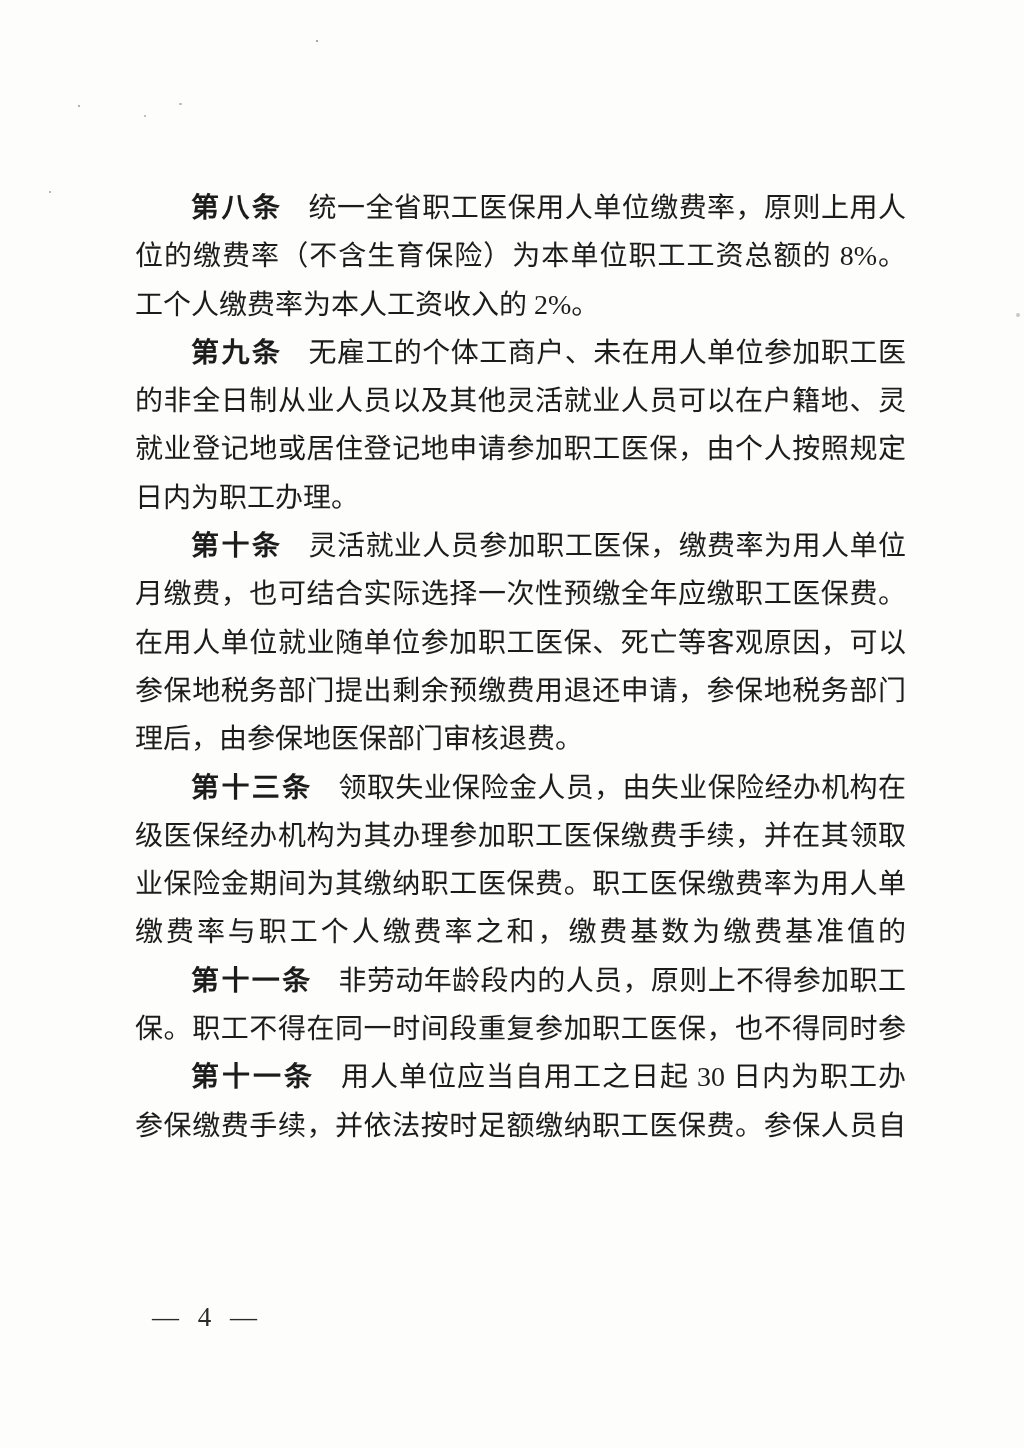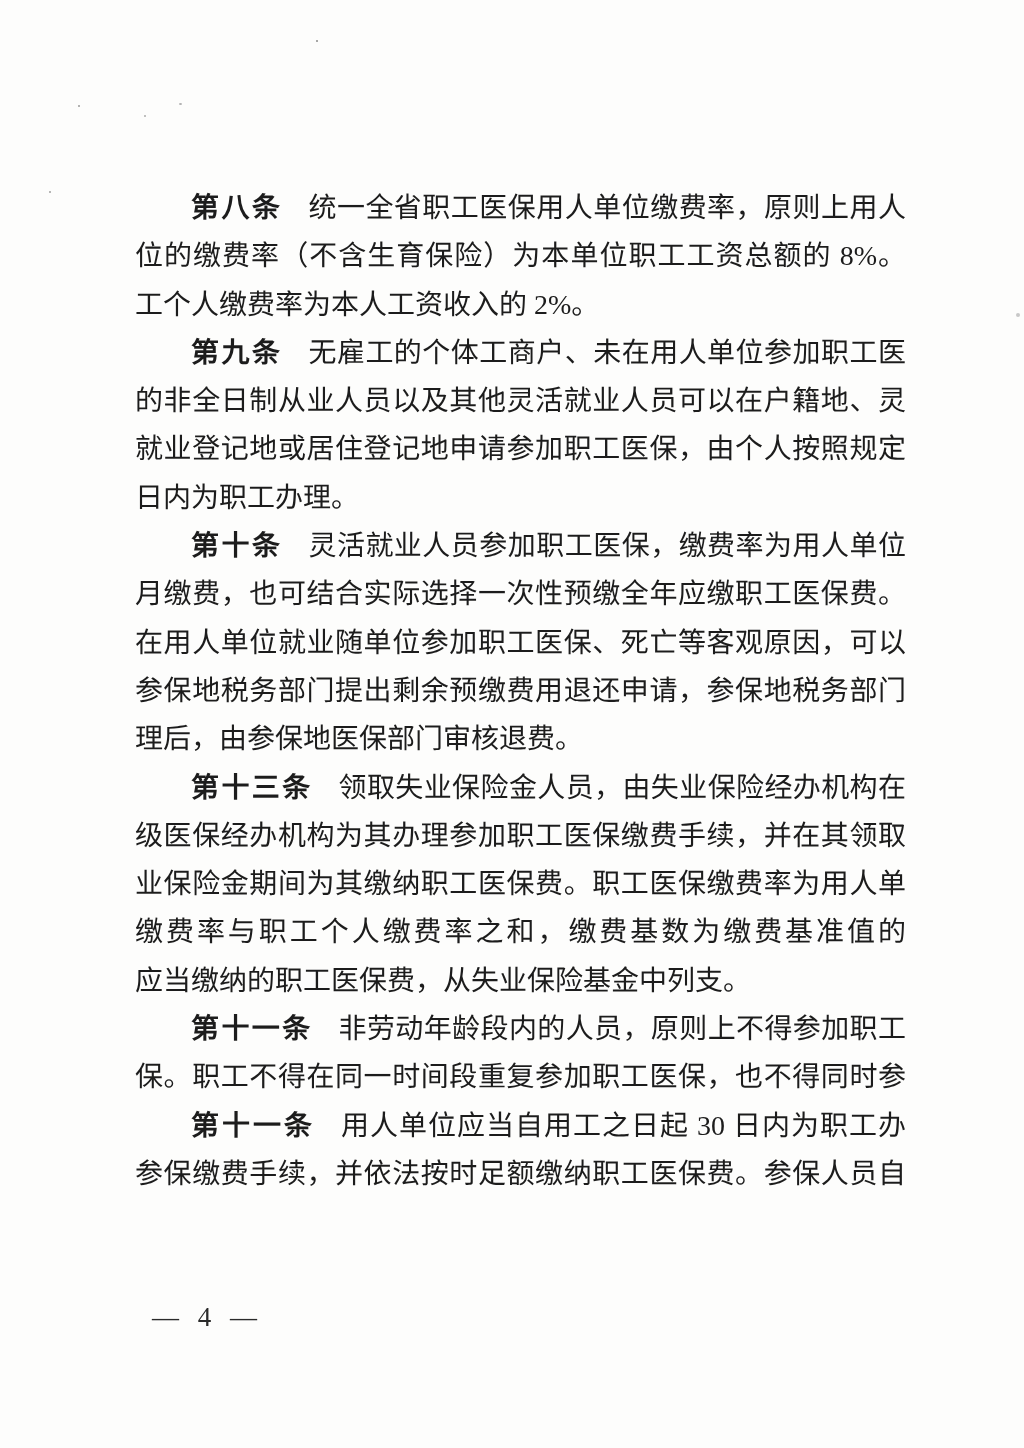"应当缴纳的职工医保费，从失业保险基金中列支。" div.line { html: <div>应当缴纳的职工医保费，从失业保险基金中列支。</div> -> none }
